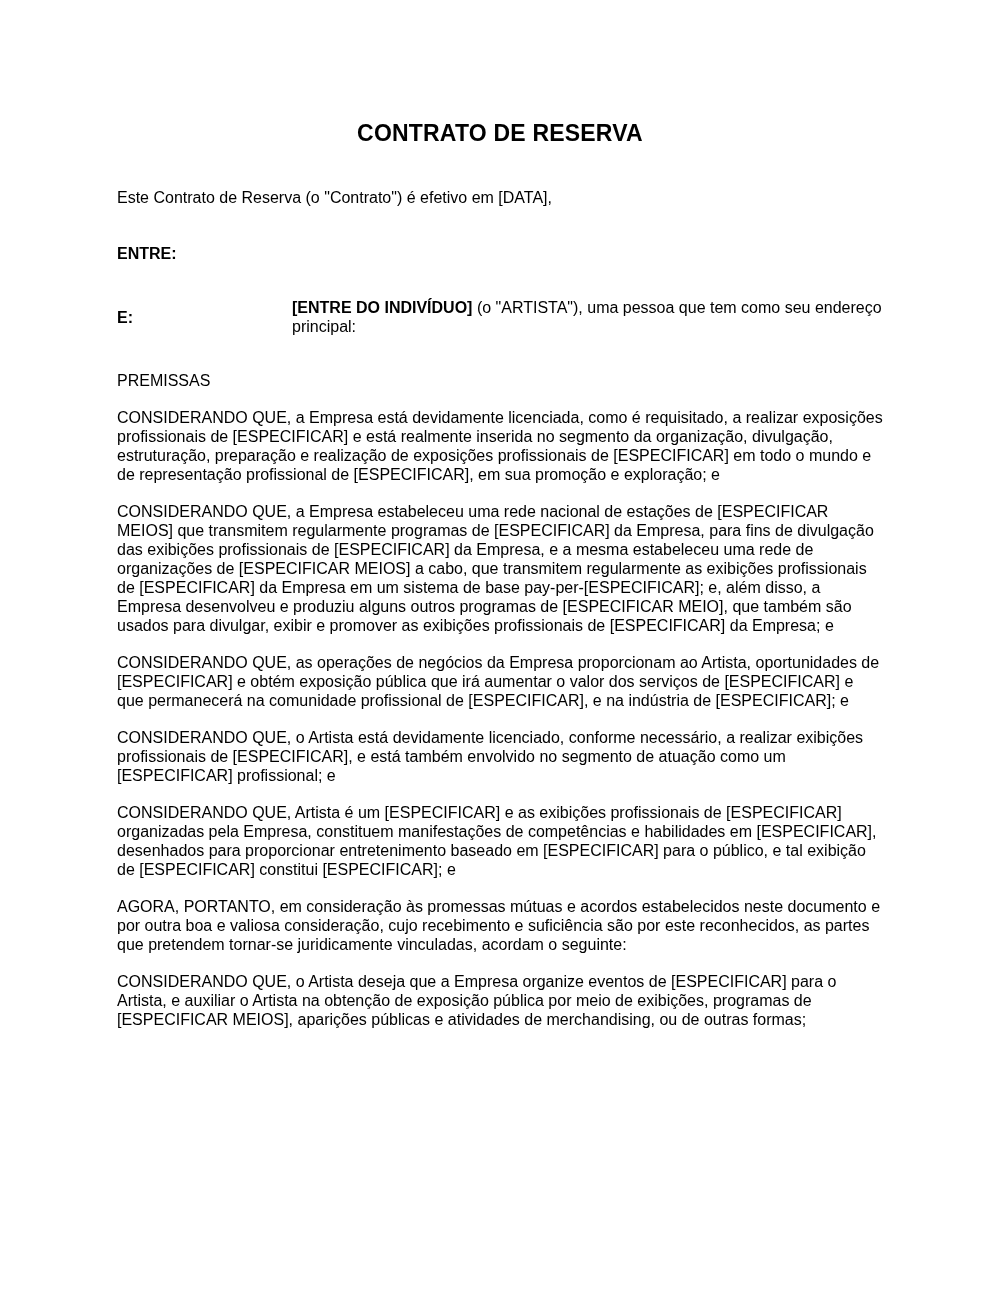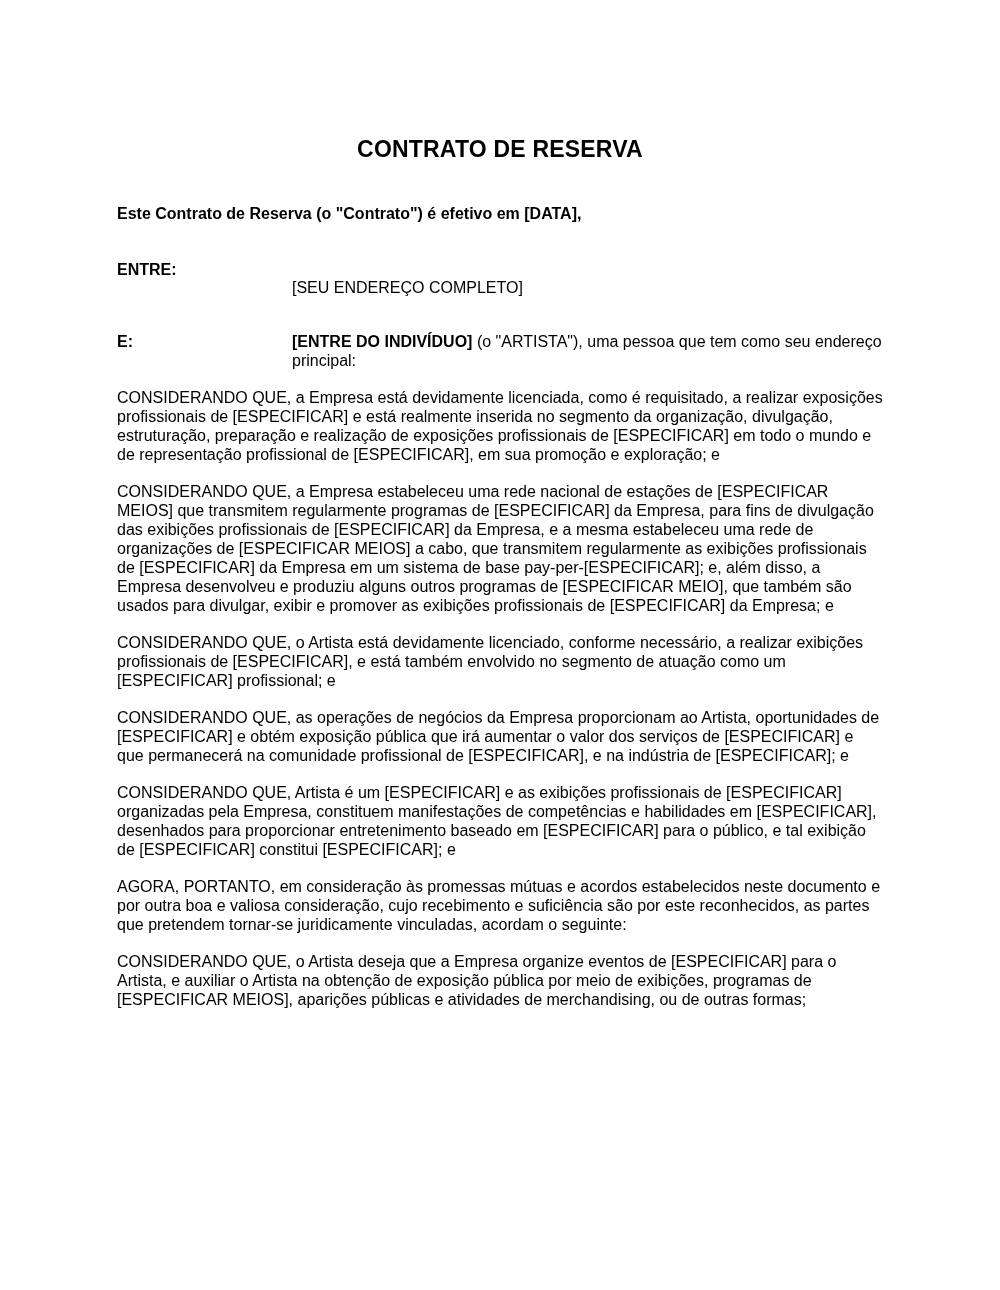"CONTRATO DE RESERVA" .page { margin: 16px auto -> 0 auto }
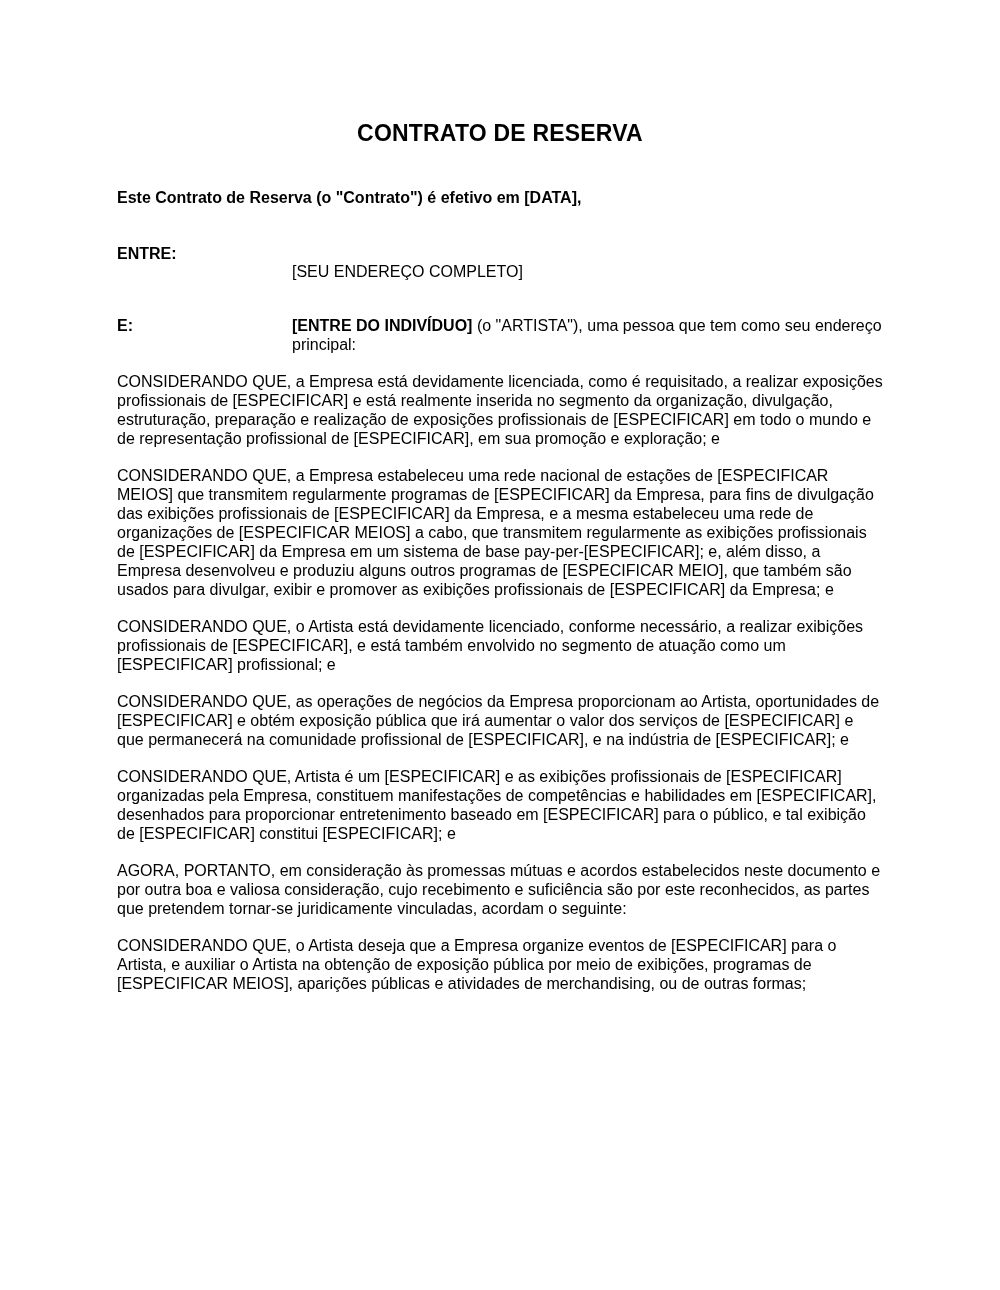"Este Contrato de Reserva (o" .intro { font-weight: bold -> none }
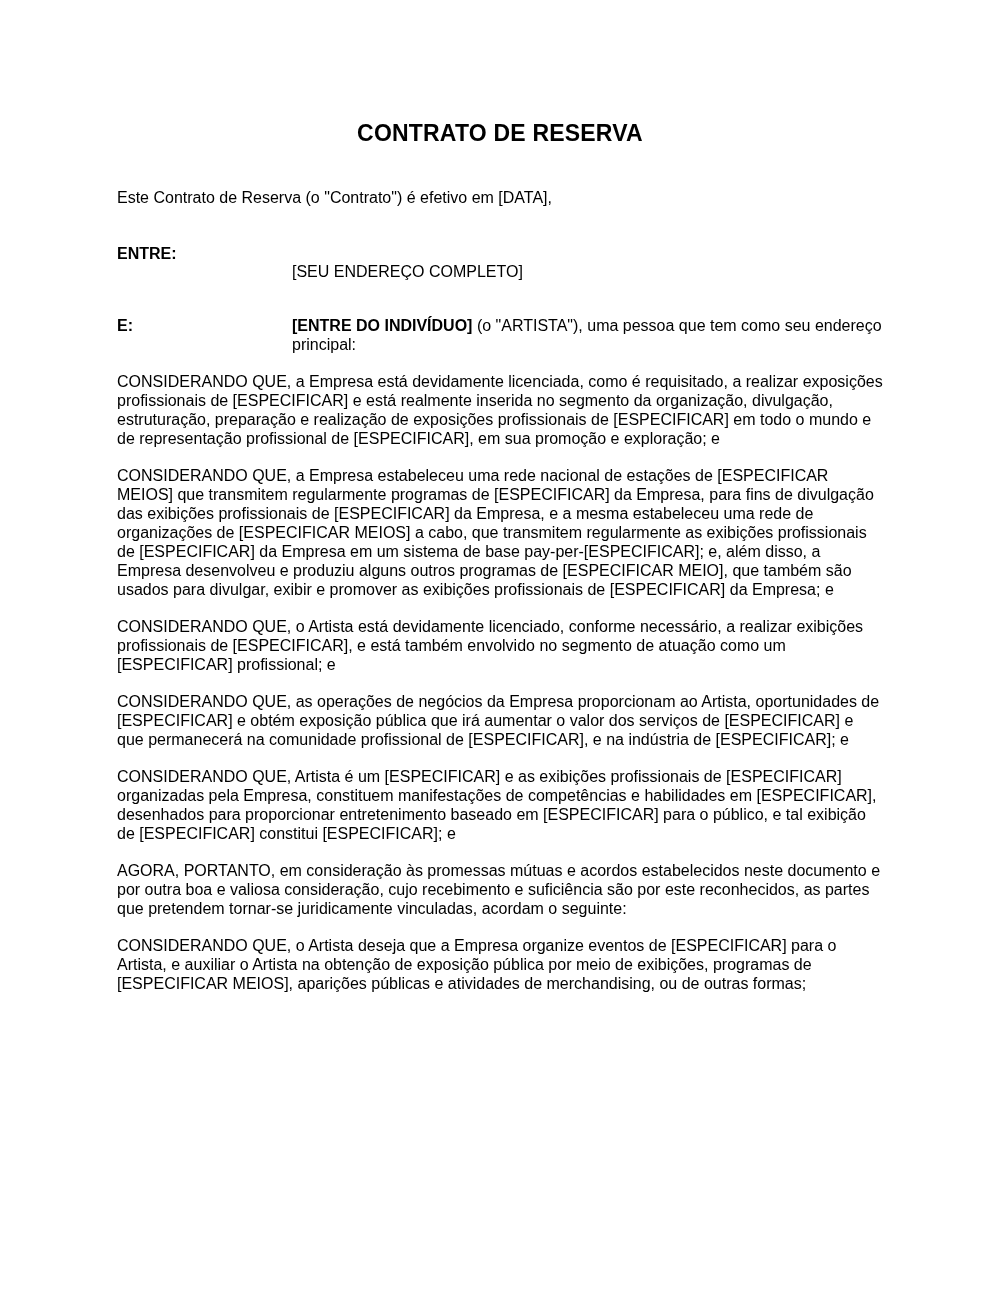"ENTRE:" .party-row { align-items: flex-start -> center }
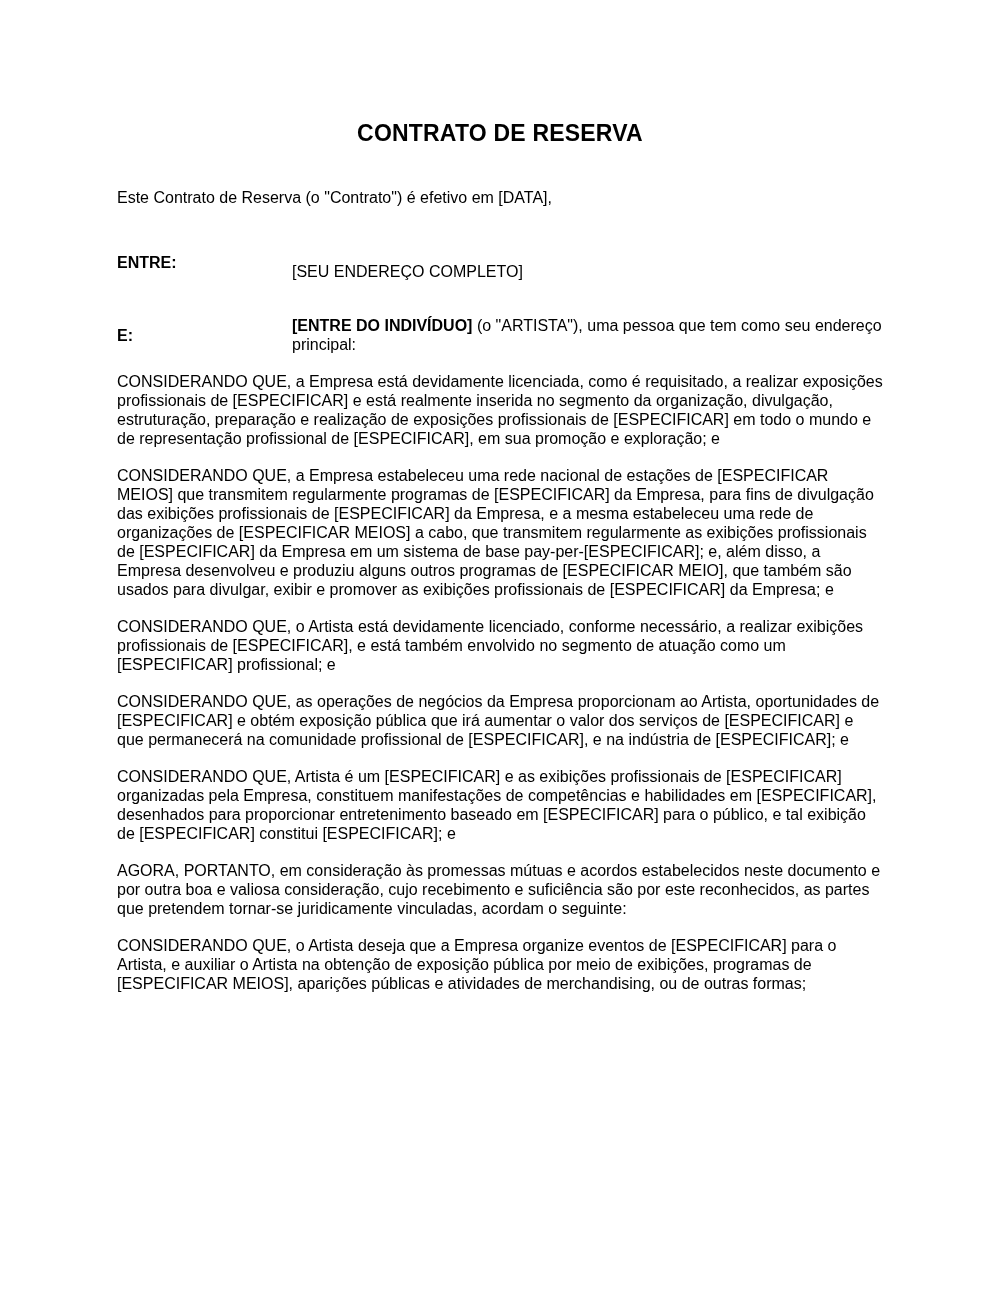"[SEU ENDEREÇO COMPLETO]" p.party-address { html: <p>[SEU ENDEREÇO COMPLETO]</p> -> none }
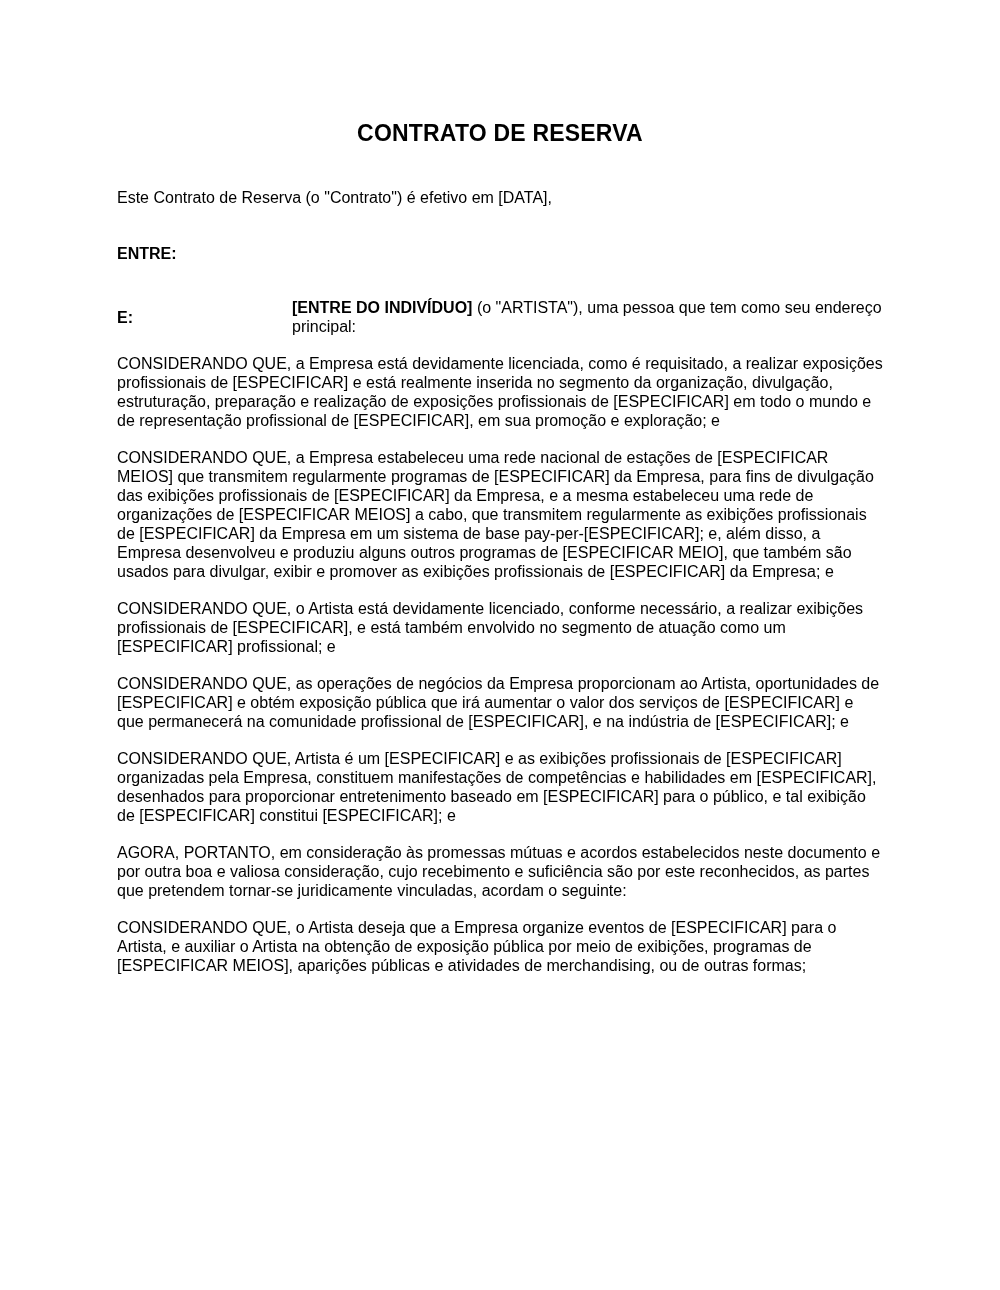"PREMISSAS" p.premises-heading { html: none -> <p>PREMISSAS</p> }
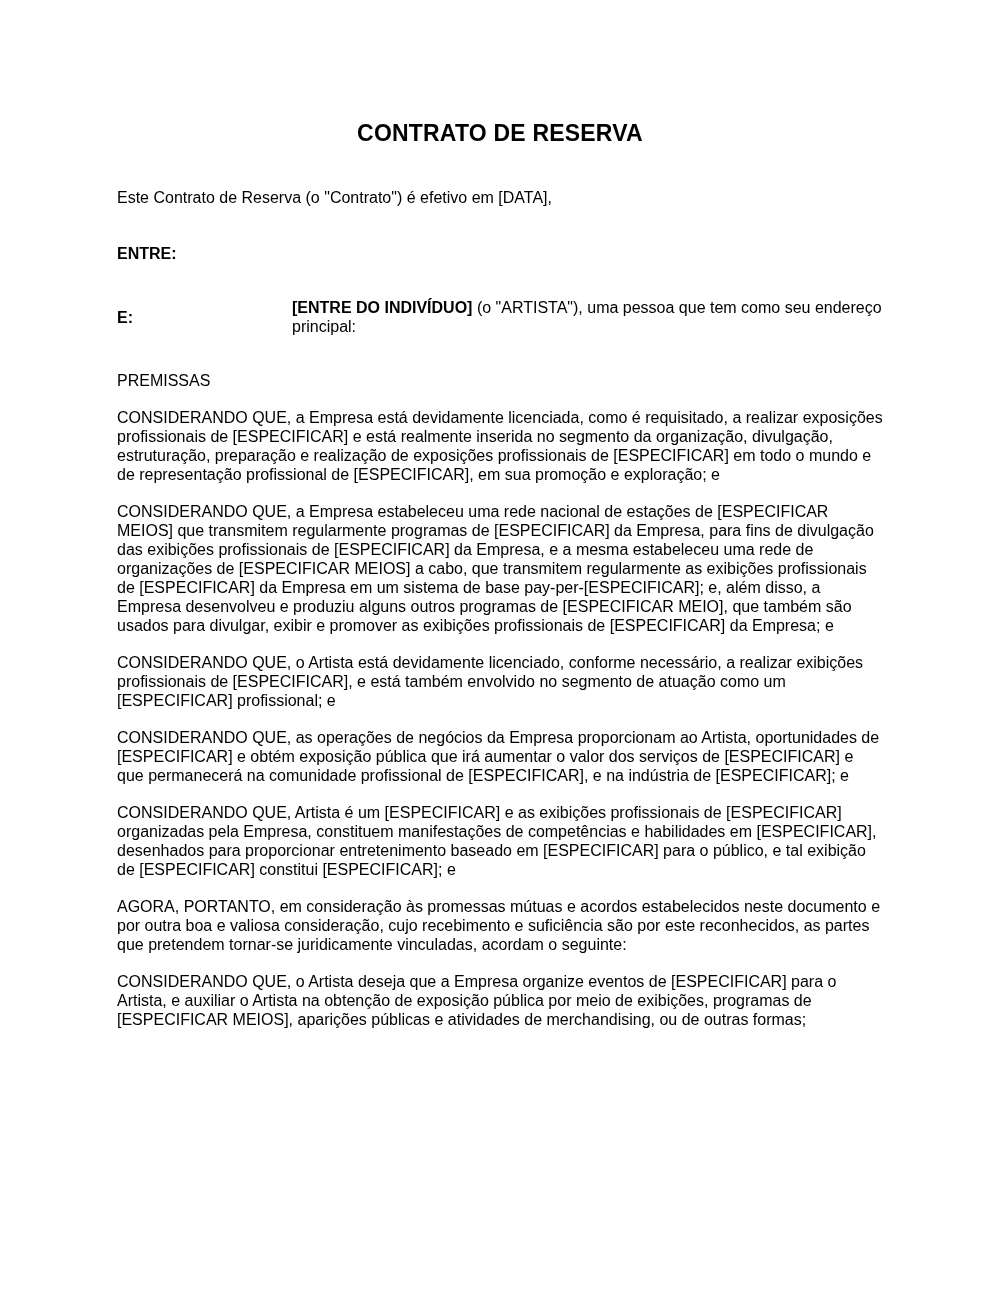"CONSIDERANDO QUE, o Artista está" p.para { order: before "CONSIDERANDO QUE, as operações de" -> after "CONSIDERANDO QUE, as operações de" }
